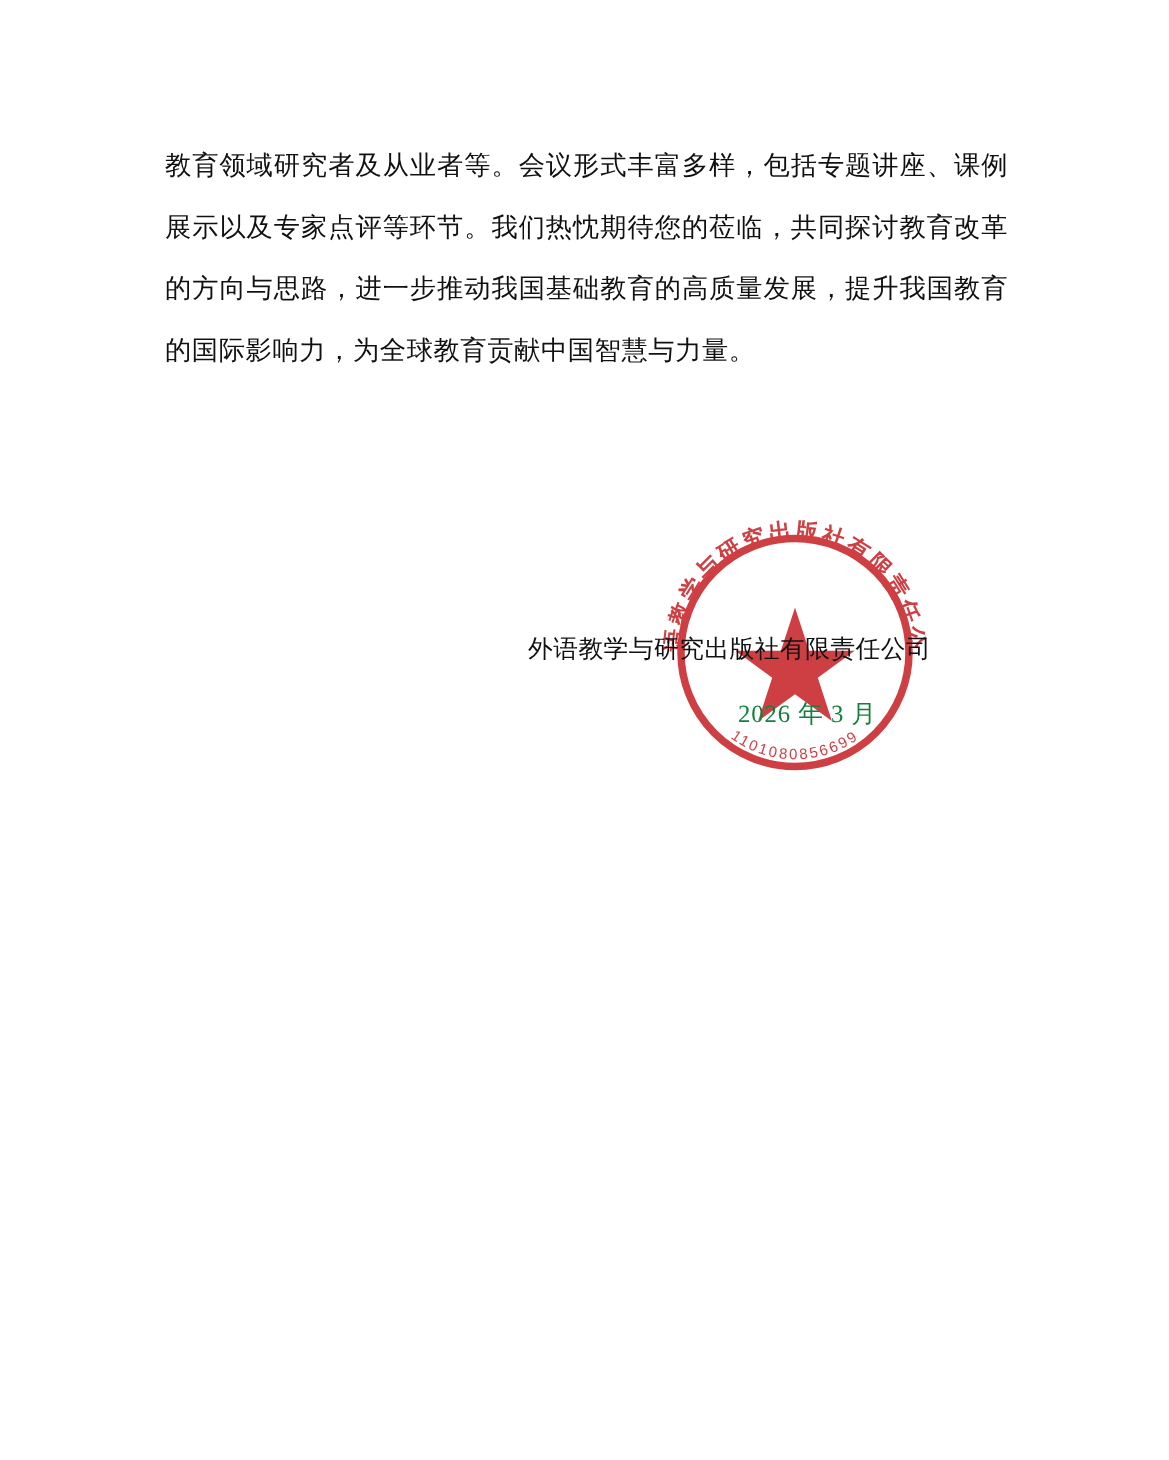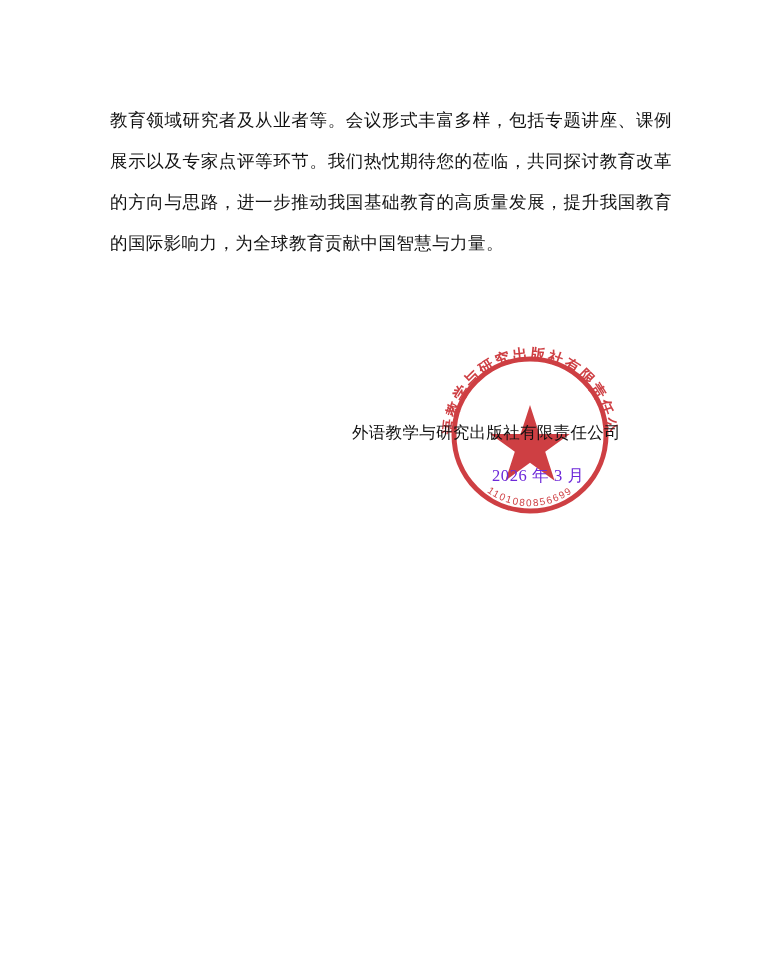"教育领域研究者及从业者等。会议形式丰富多样，包括专题讲座、课例展示以及专家点评等" .body-text { top: 82px -> 72px }
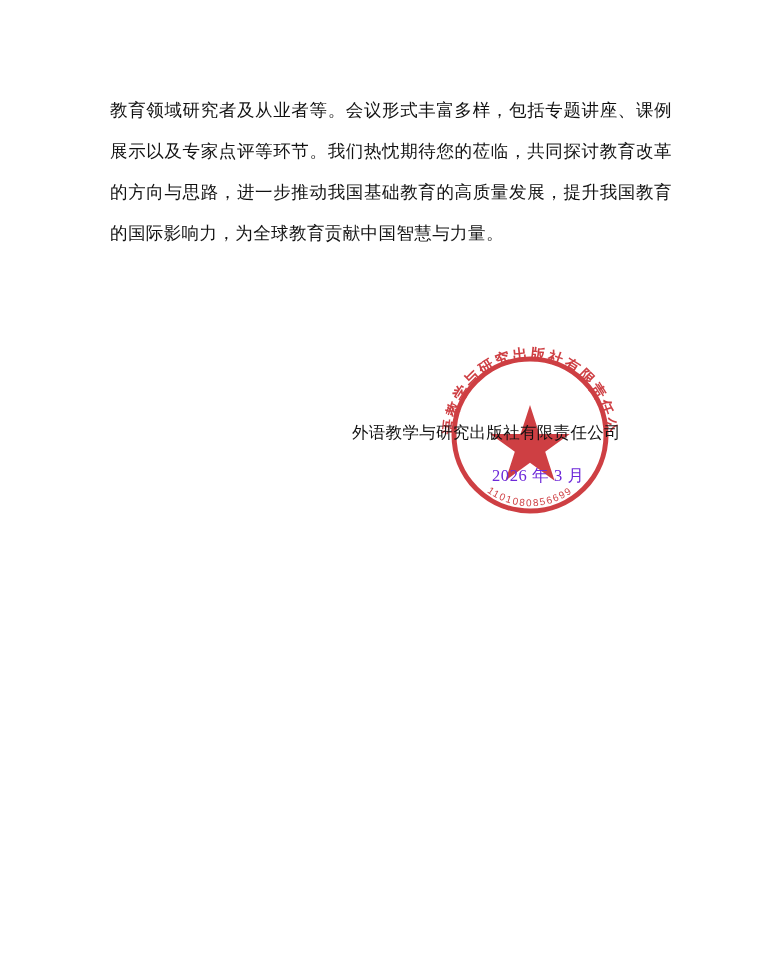"2026 年 3 月" .sig-date { color: #6d28d9 -> #15803d }
